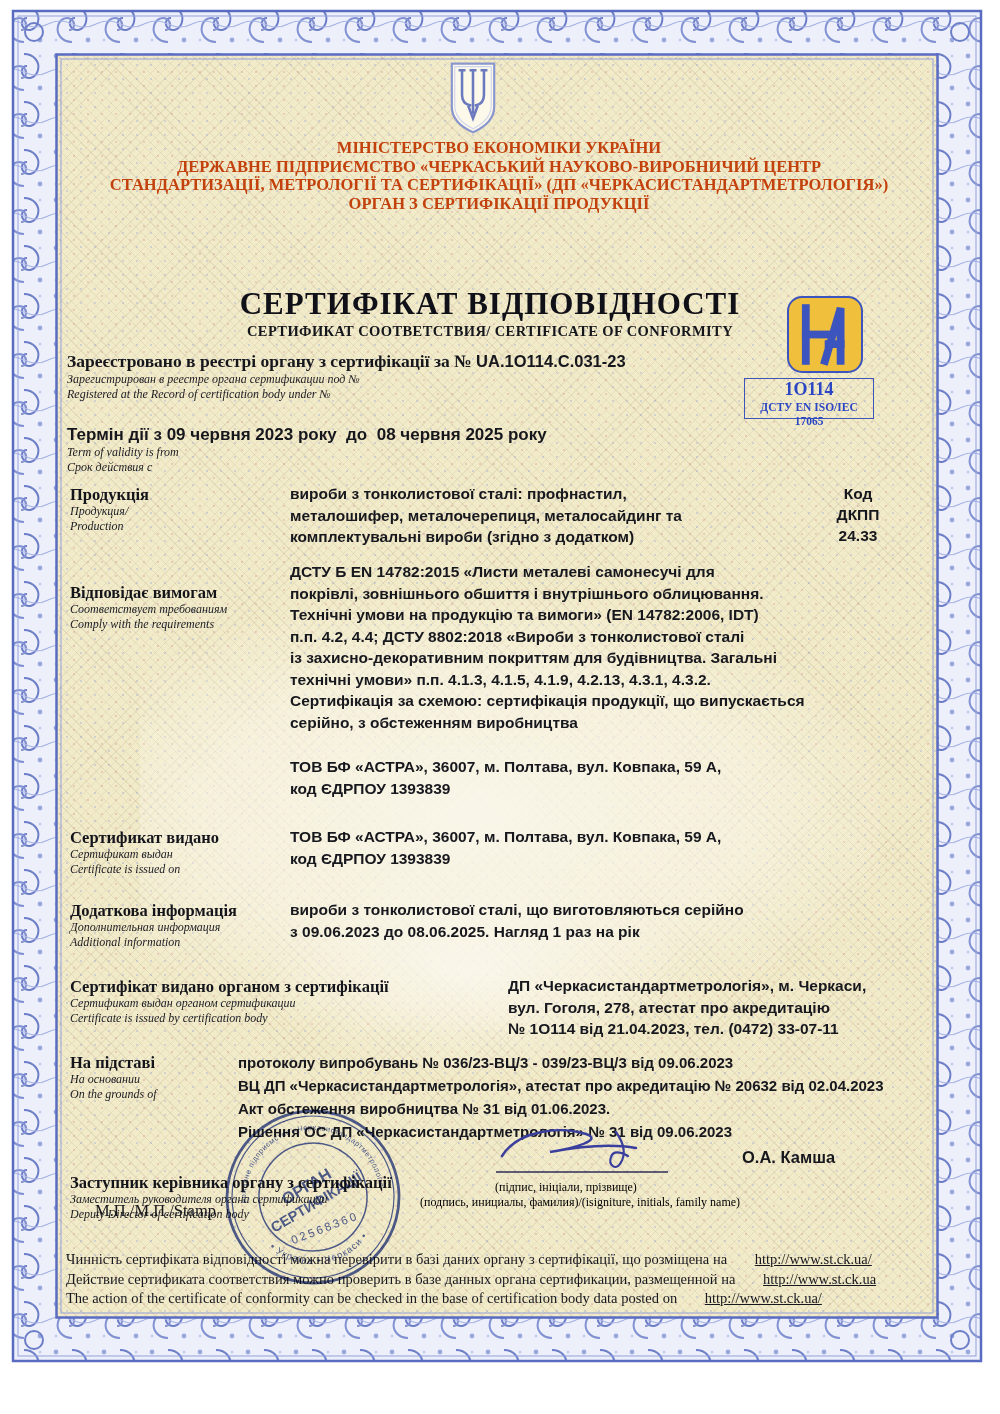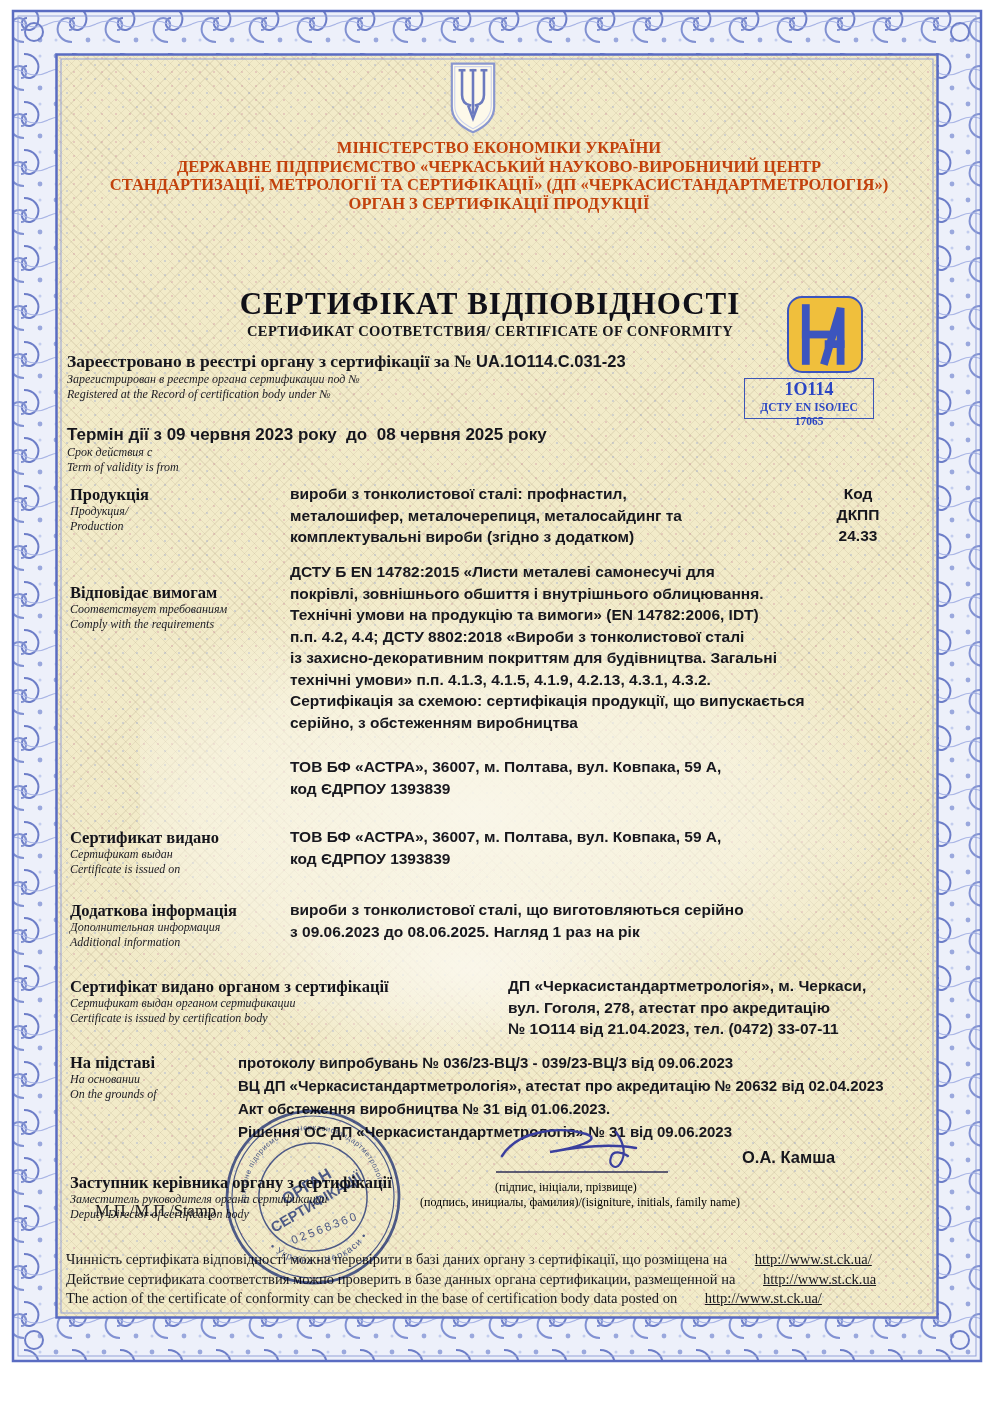"Срок действия с" div.sub { order: before "Term of validity is from" -> after "Term of validity is from" }
